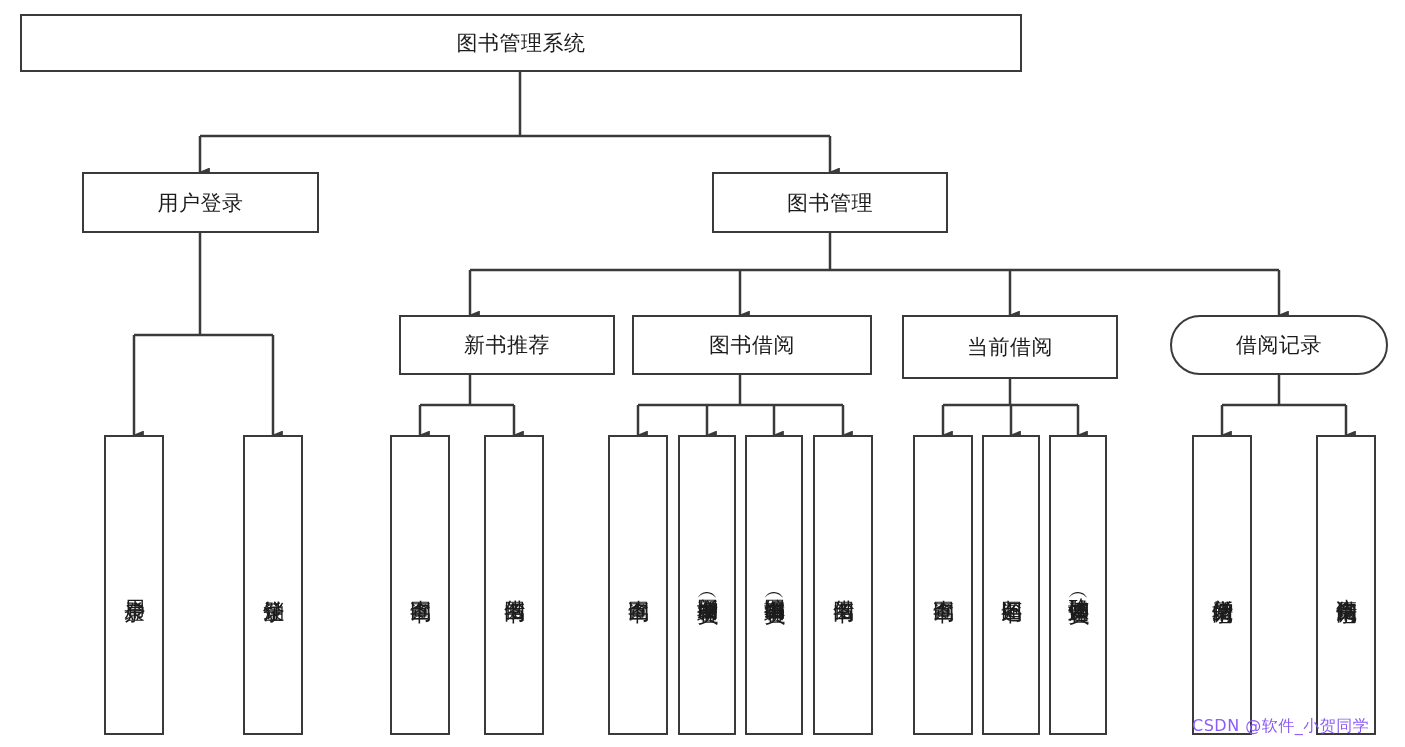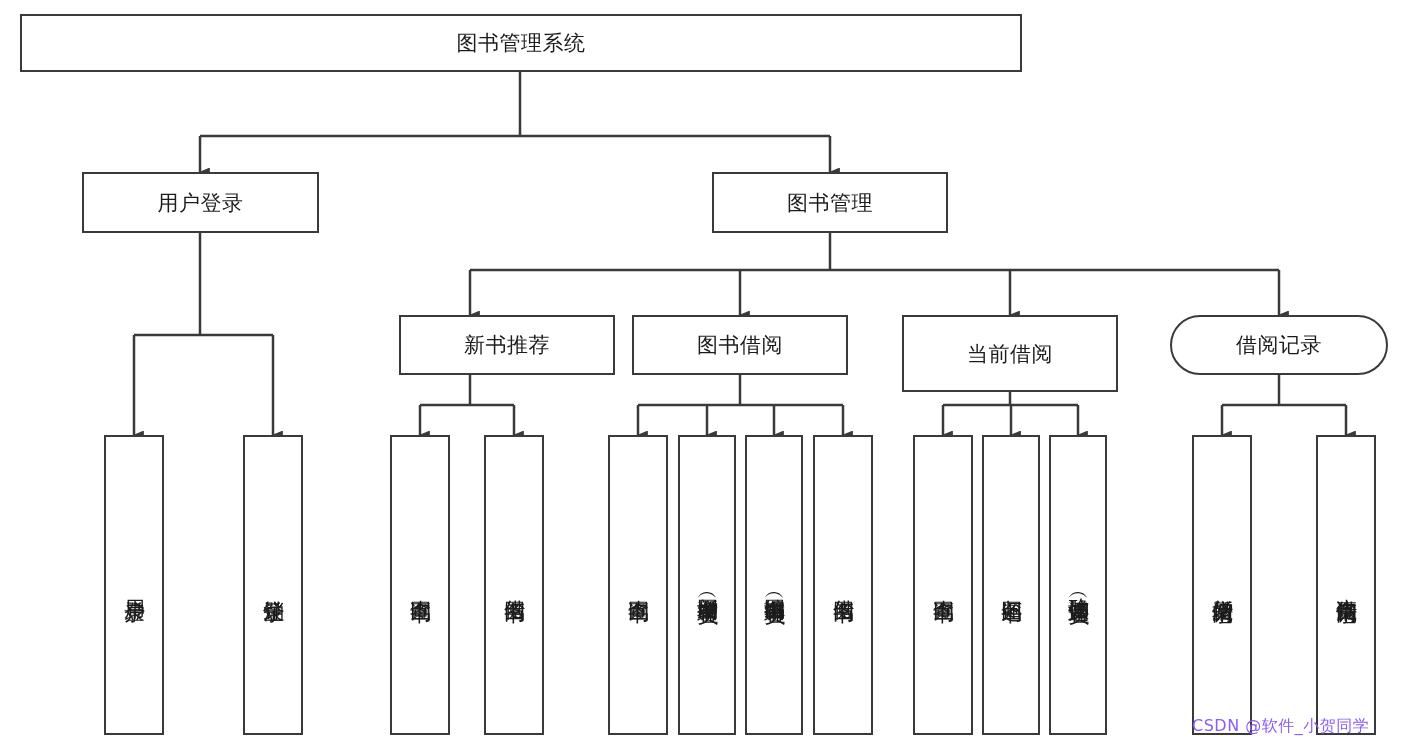"图书借阅" div.node { width: 216px -> 240px }
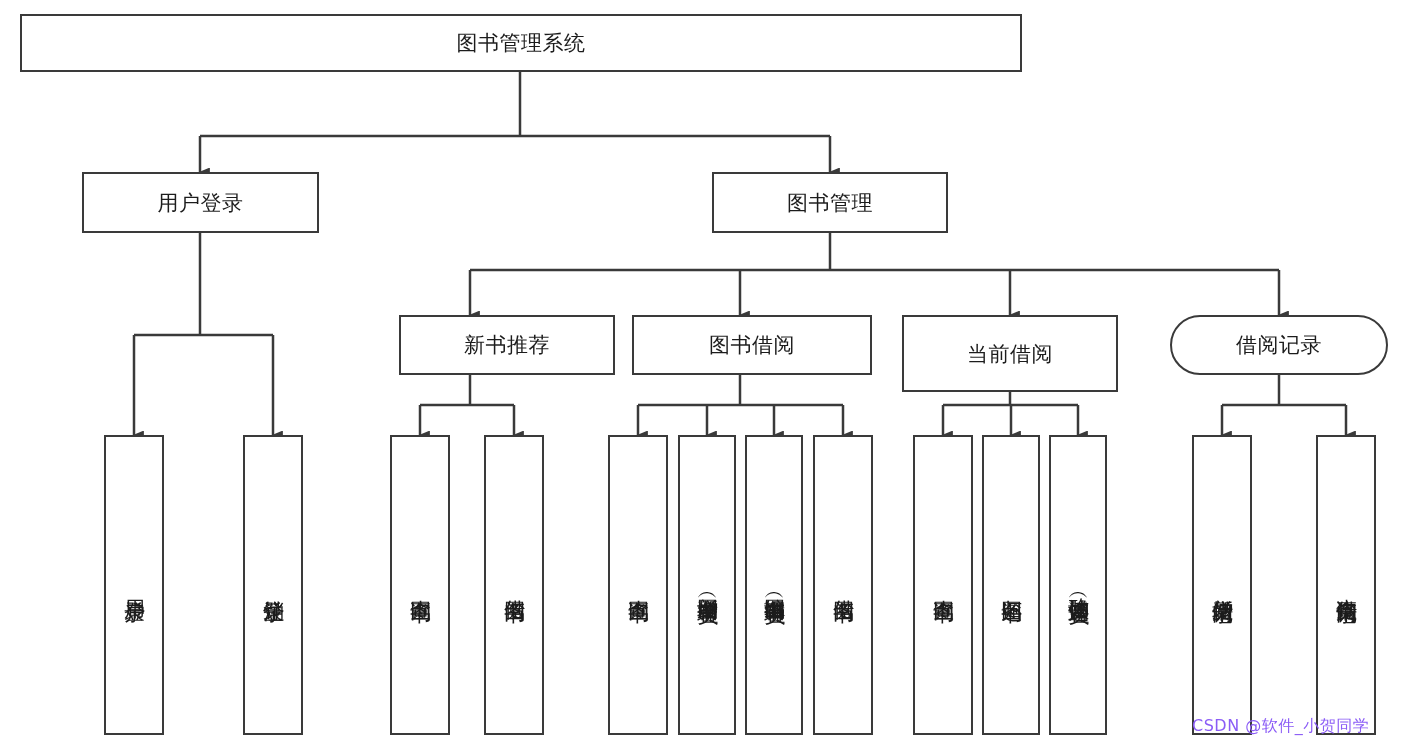"当前借阅" div.node { height: 77px -> 64px }
